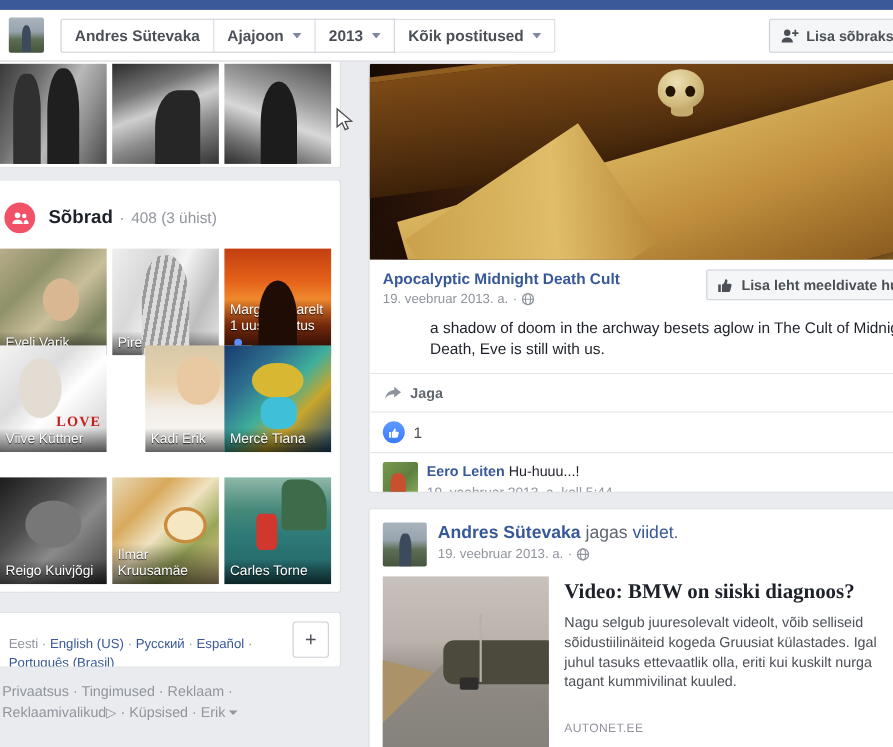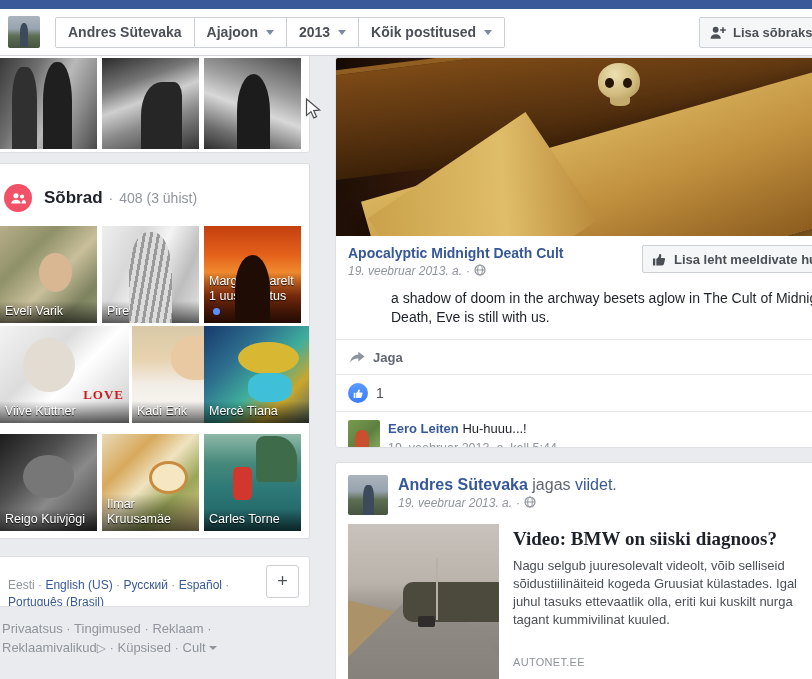"19. veebruar 2013. a." .meta { align-items: flex-start -> flex-end; font-style: italic -> none }
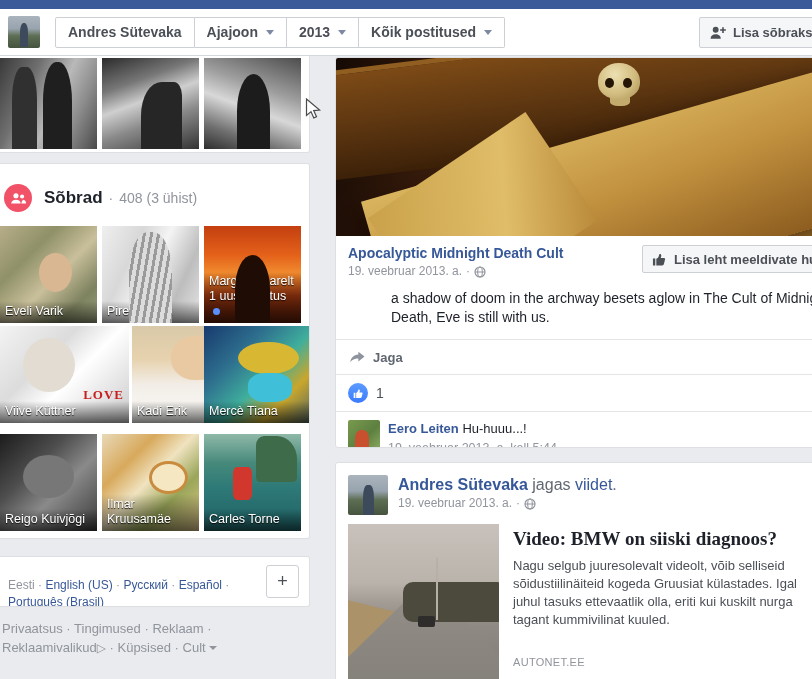"LOVE" .r2 { padding-left: 32px -> none; top: 162px -> 150px }
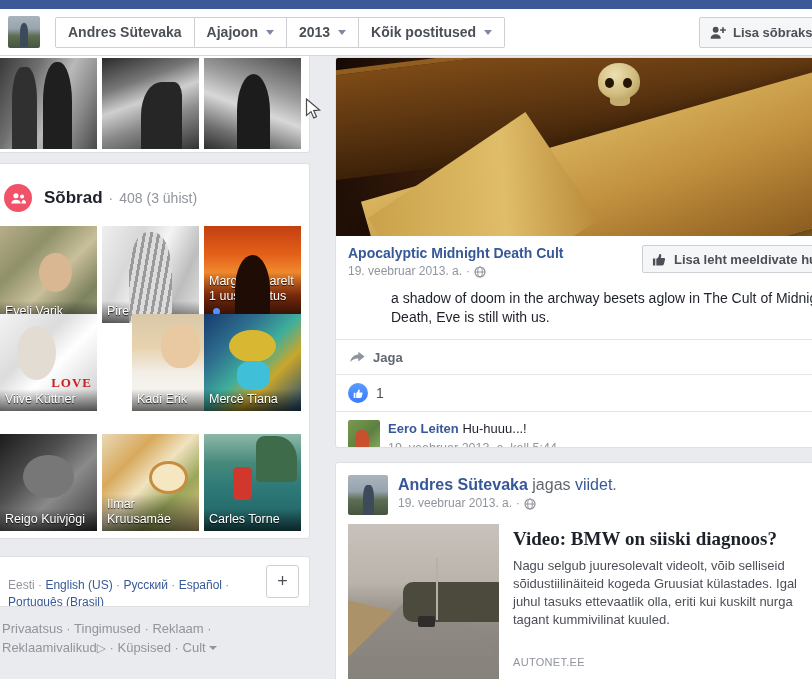"Cult" a { text: Cult -> Erik }
